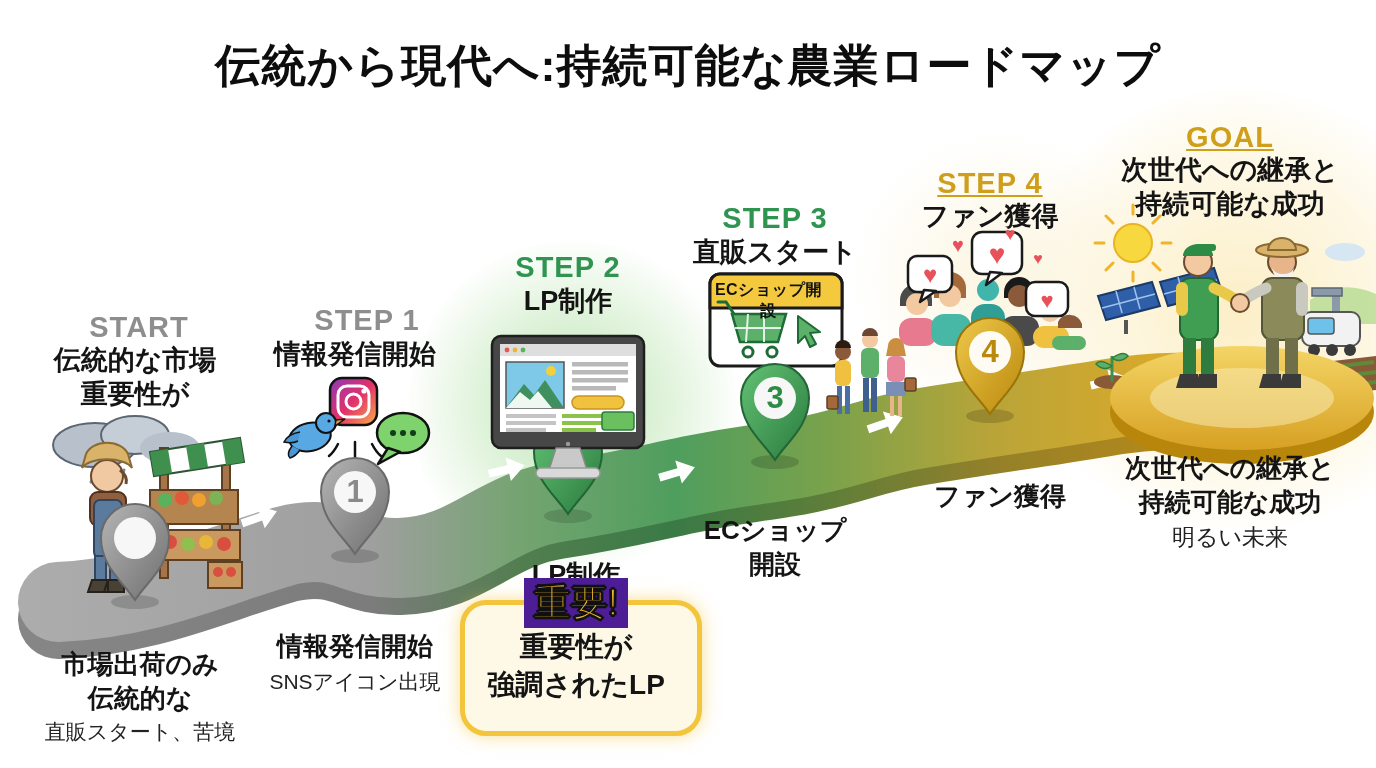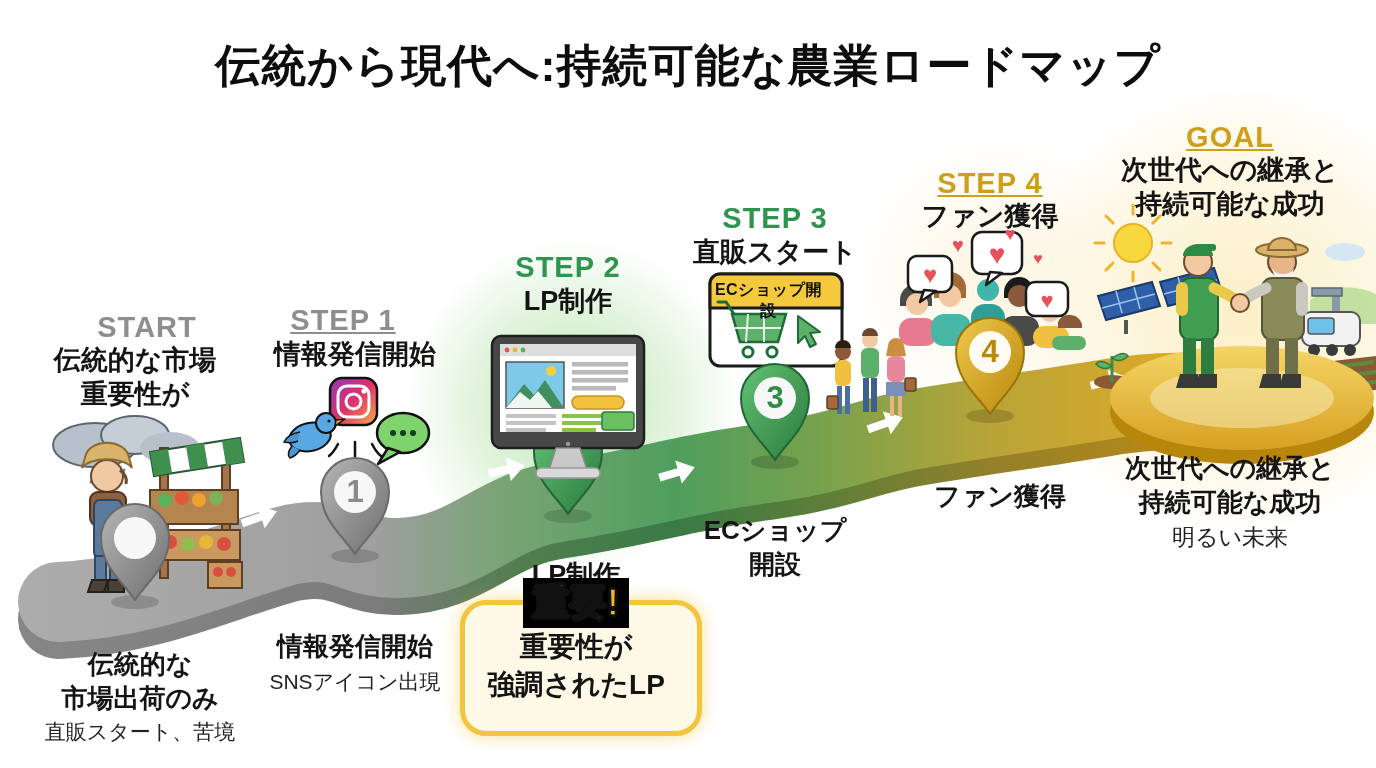"START" div.abs { left: 52px -> 44px }
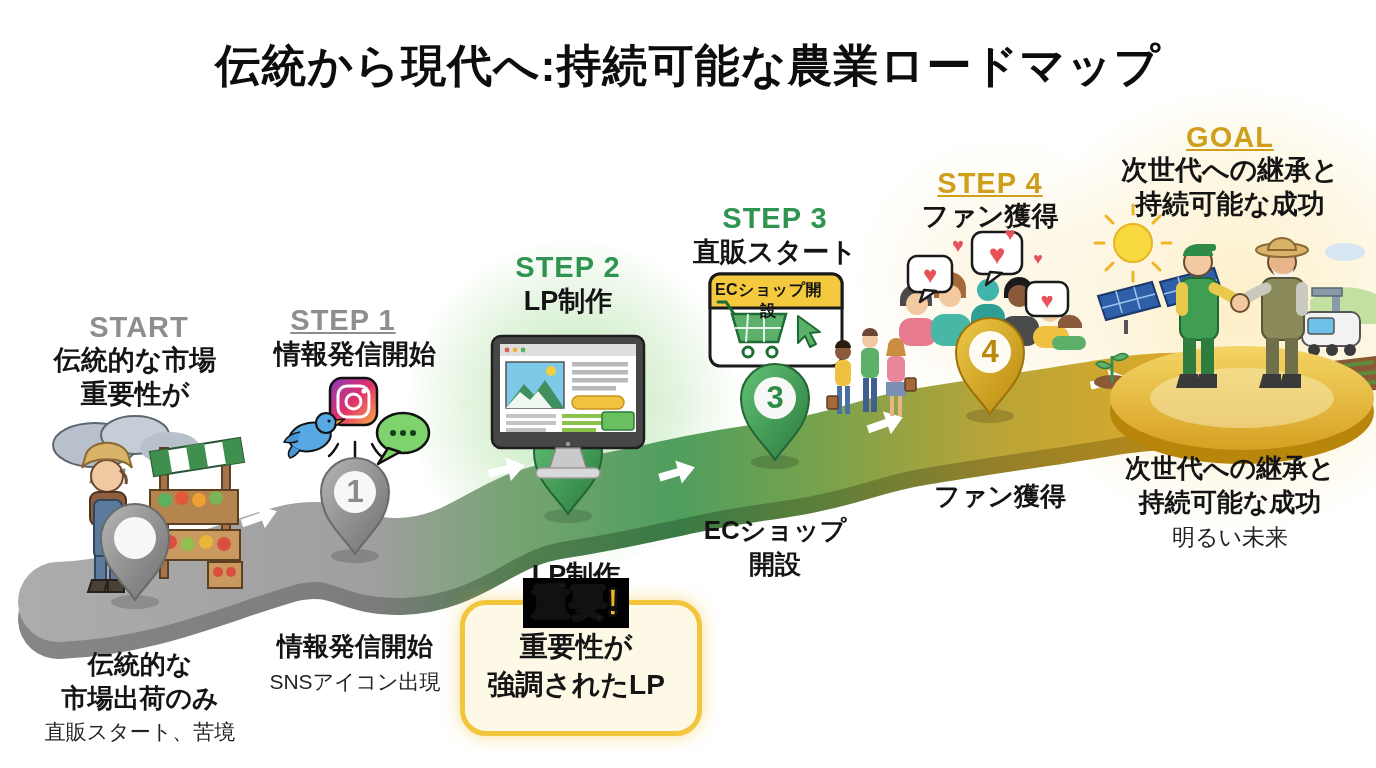"STEP 1" div.abs { left: 248px -> 272px; text-decoration: underline -> none }
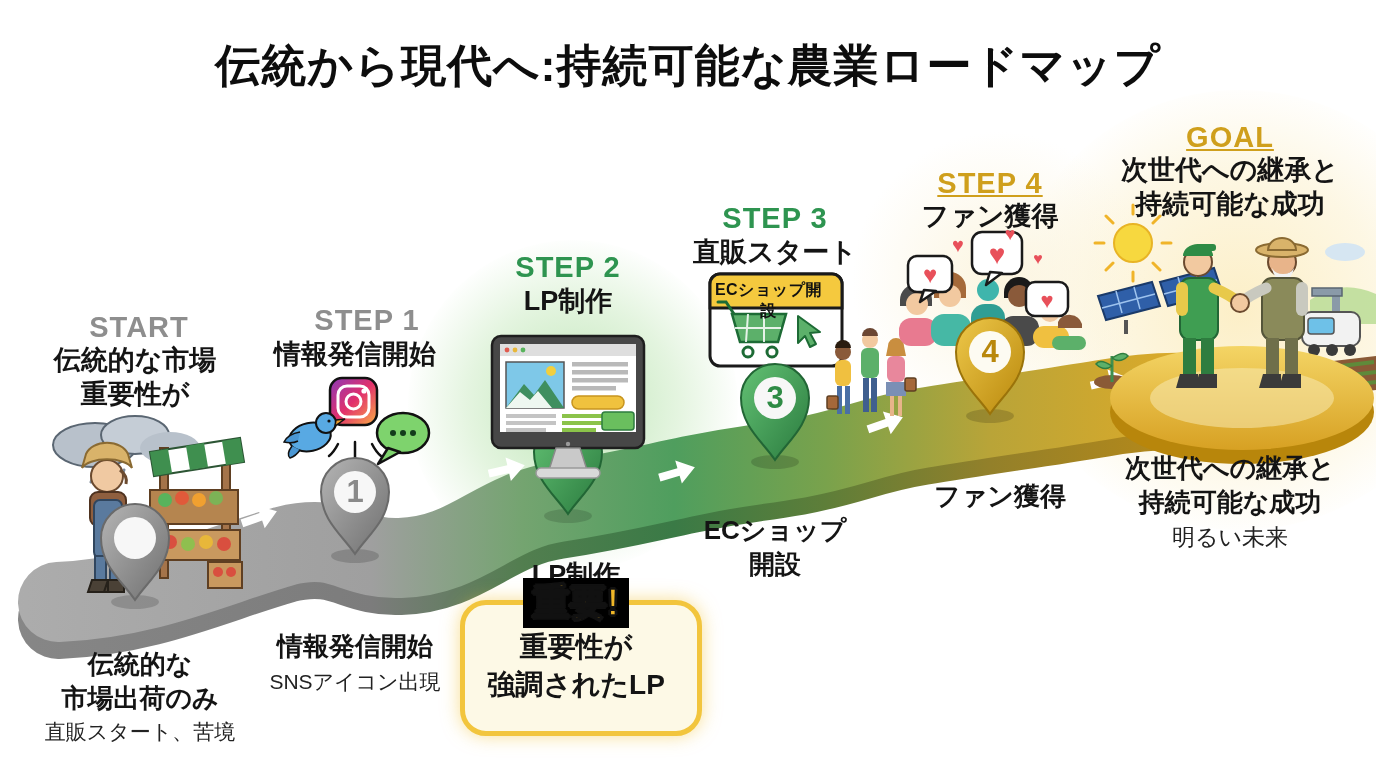"重要!" .callout-badge span { background: #000000 -> #4c1d95; font-weight: 700 -> 400 }
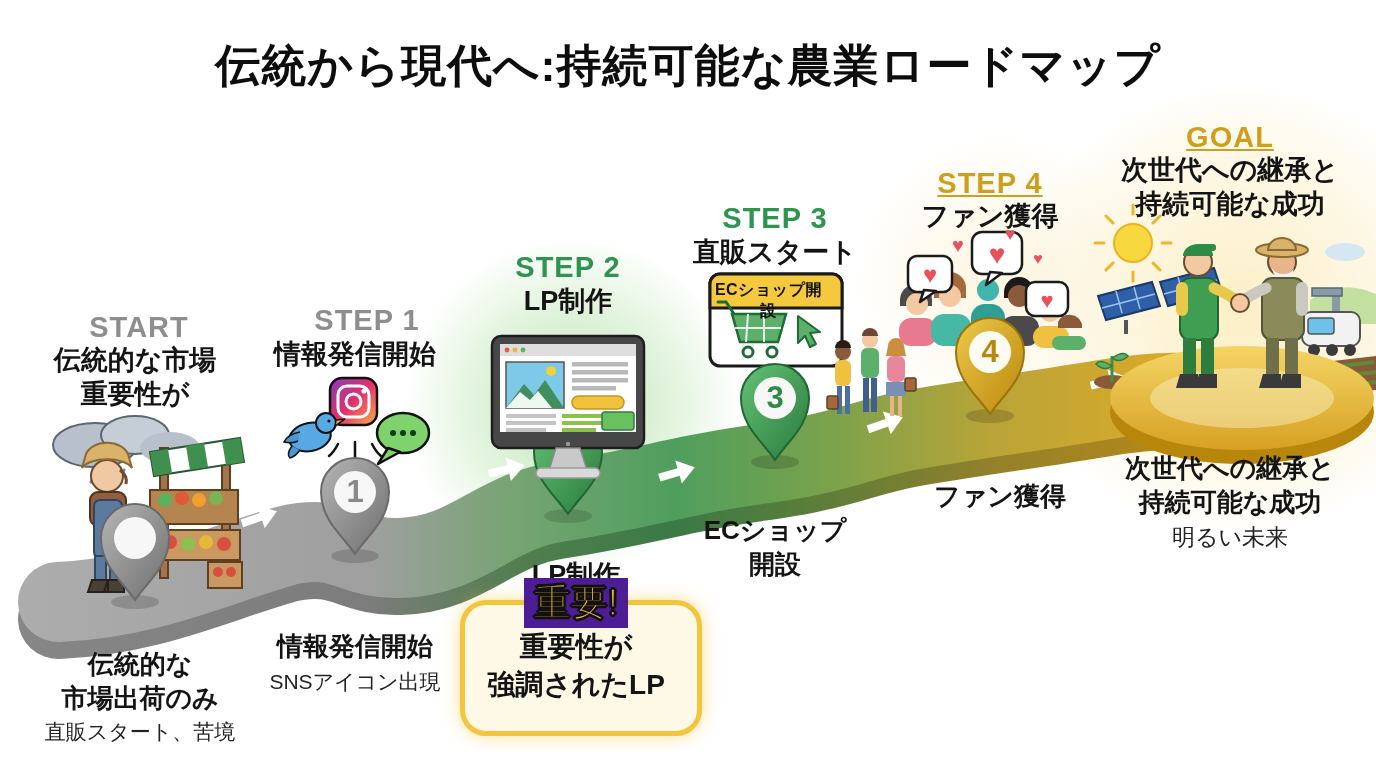"伝統的な" span.line { order: before "市場出荷のみ" -> after "市場出荷のみ" }
